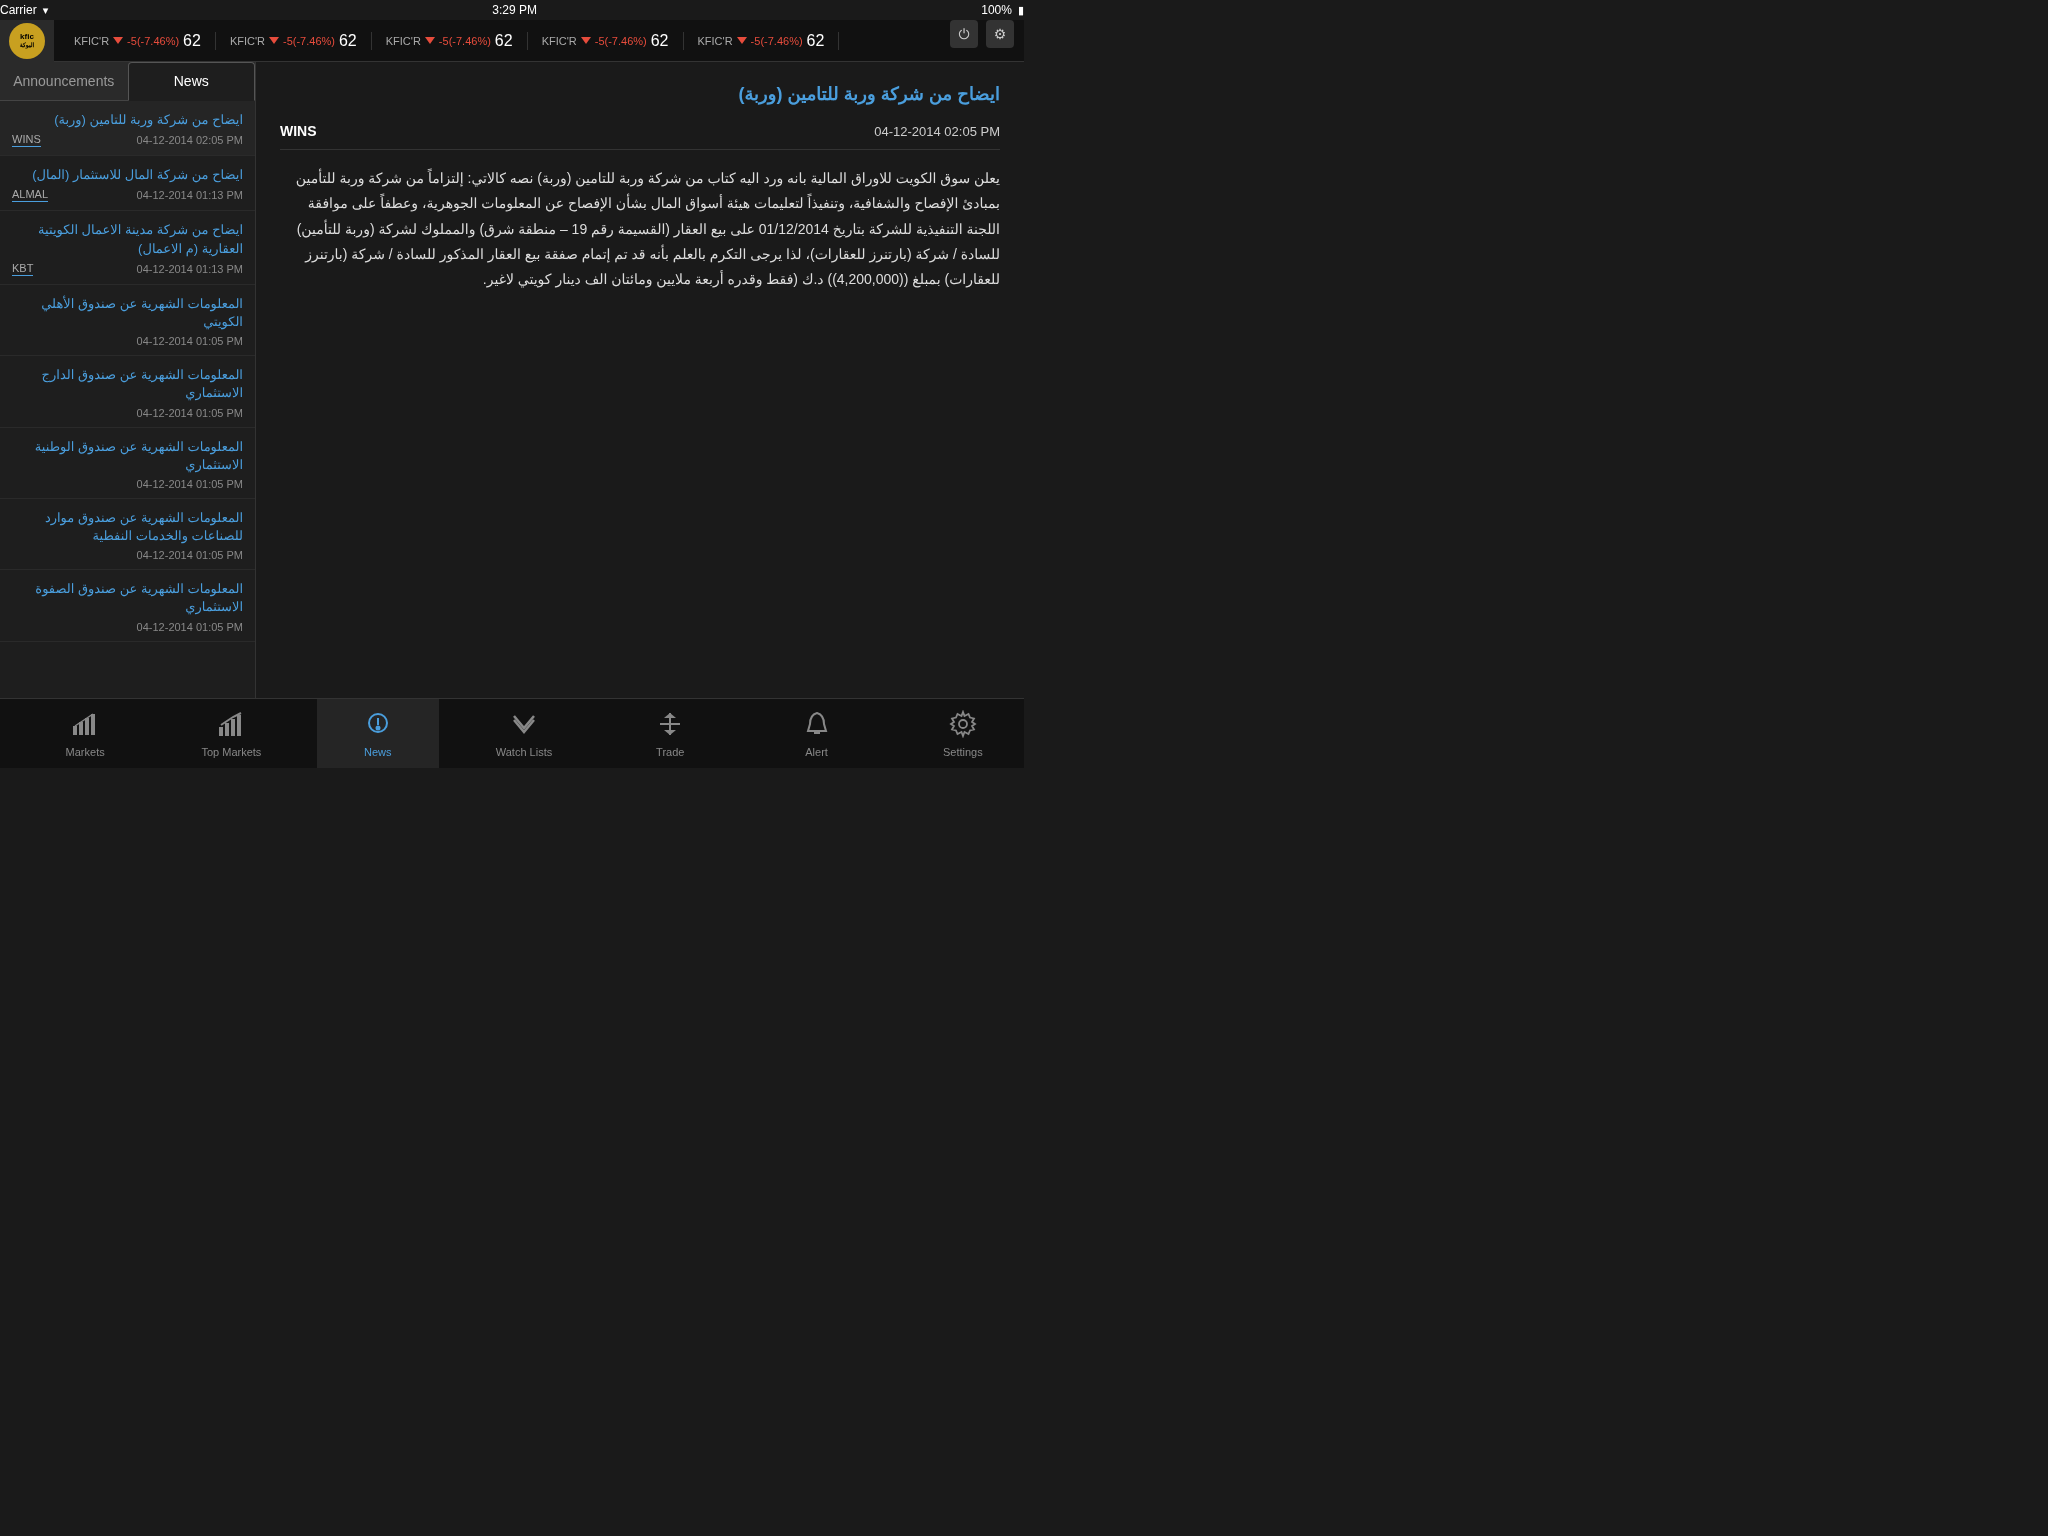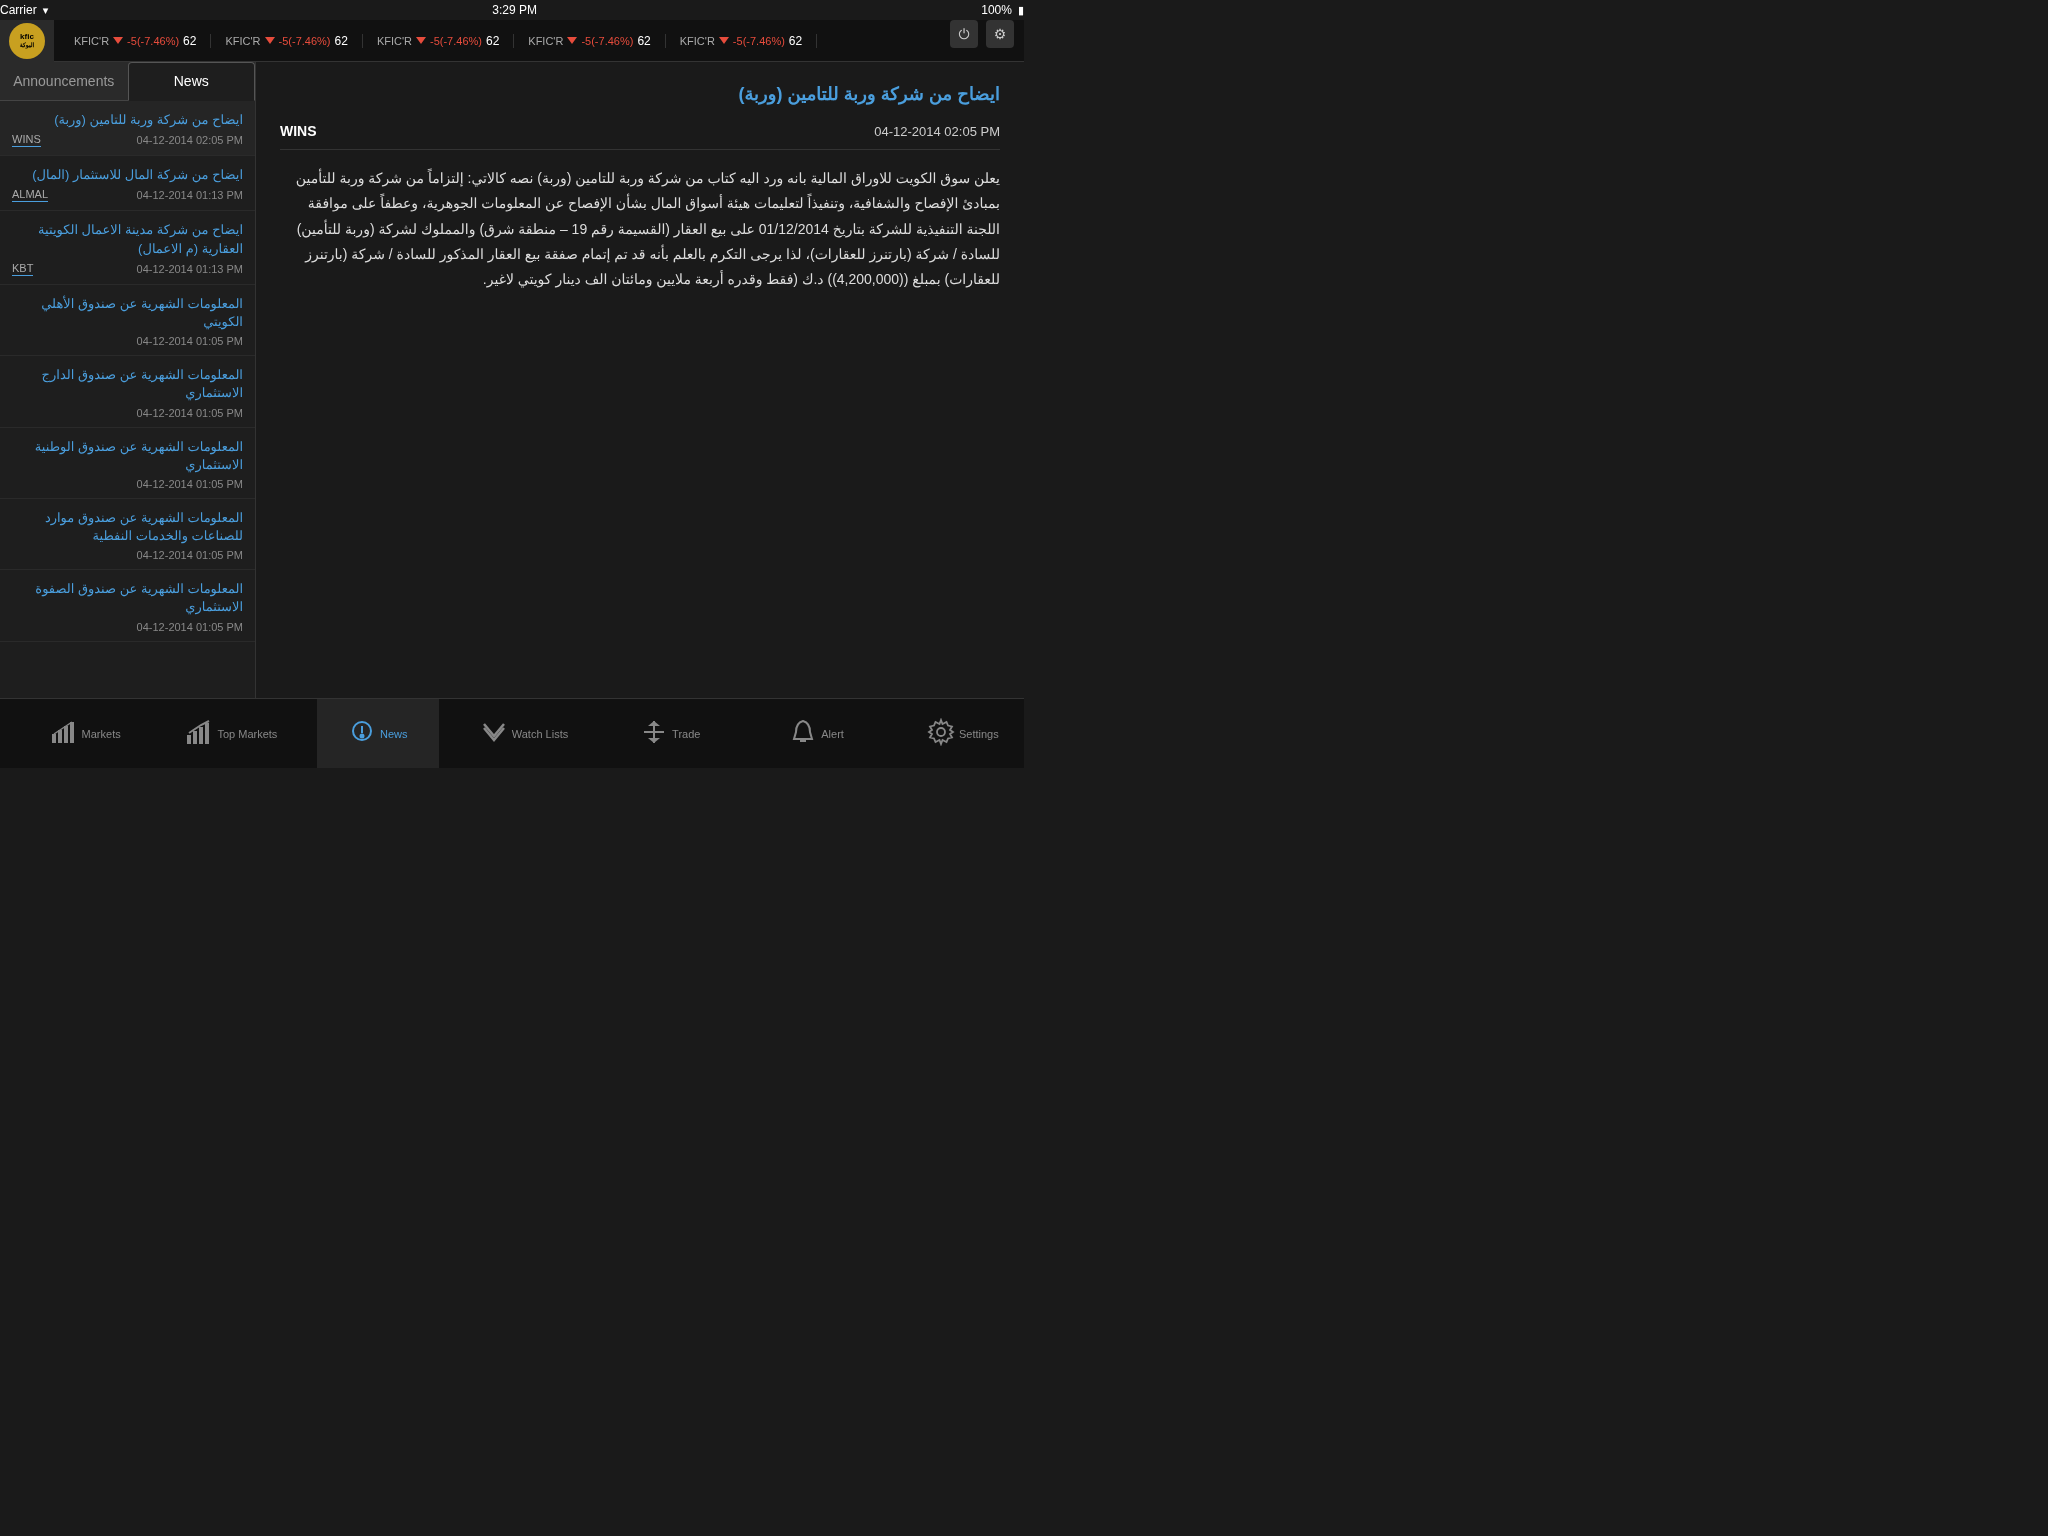"62" .ticker-price { font-size: 12px -> 16px }
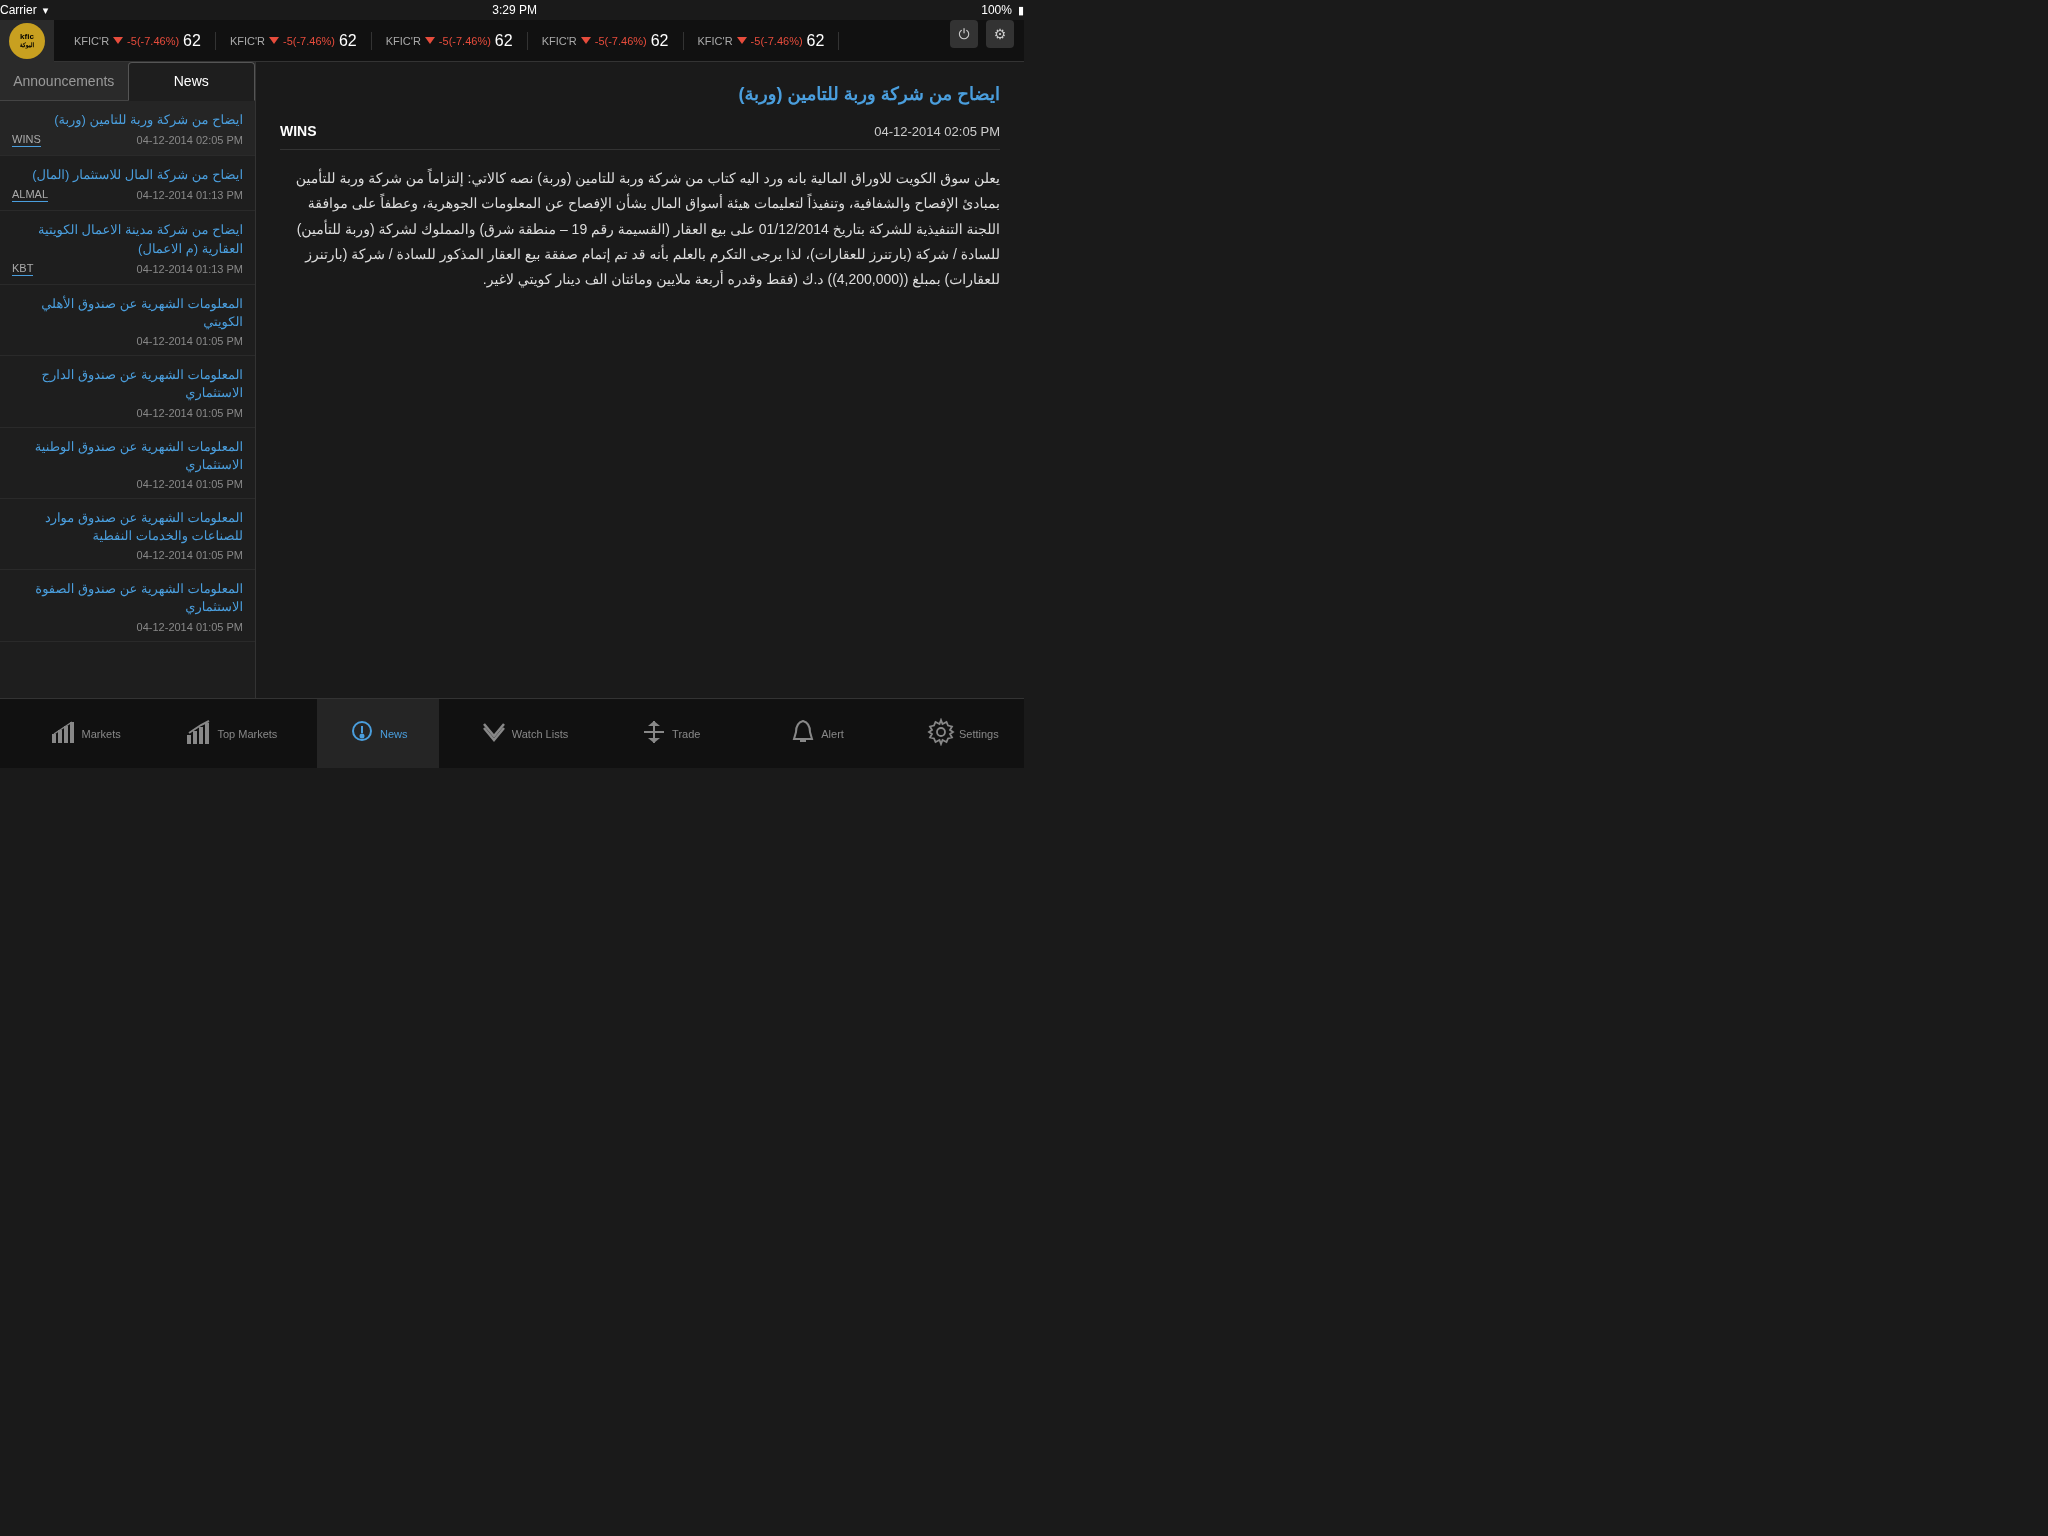"Markets" .nav-item { flex-direction: row -> column }
